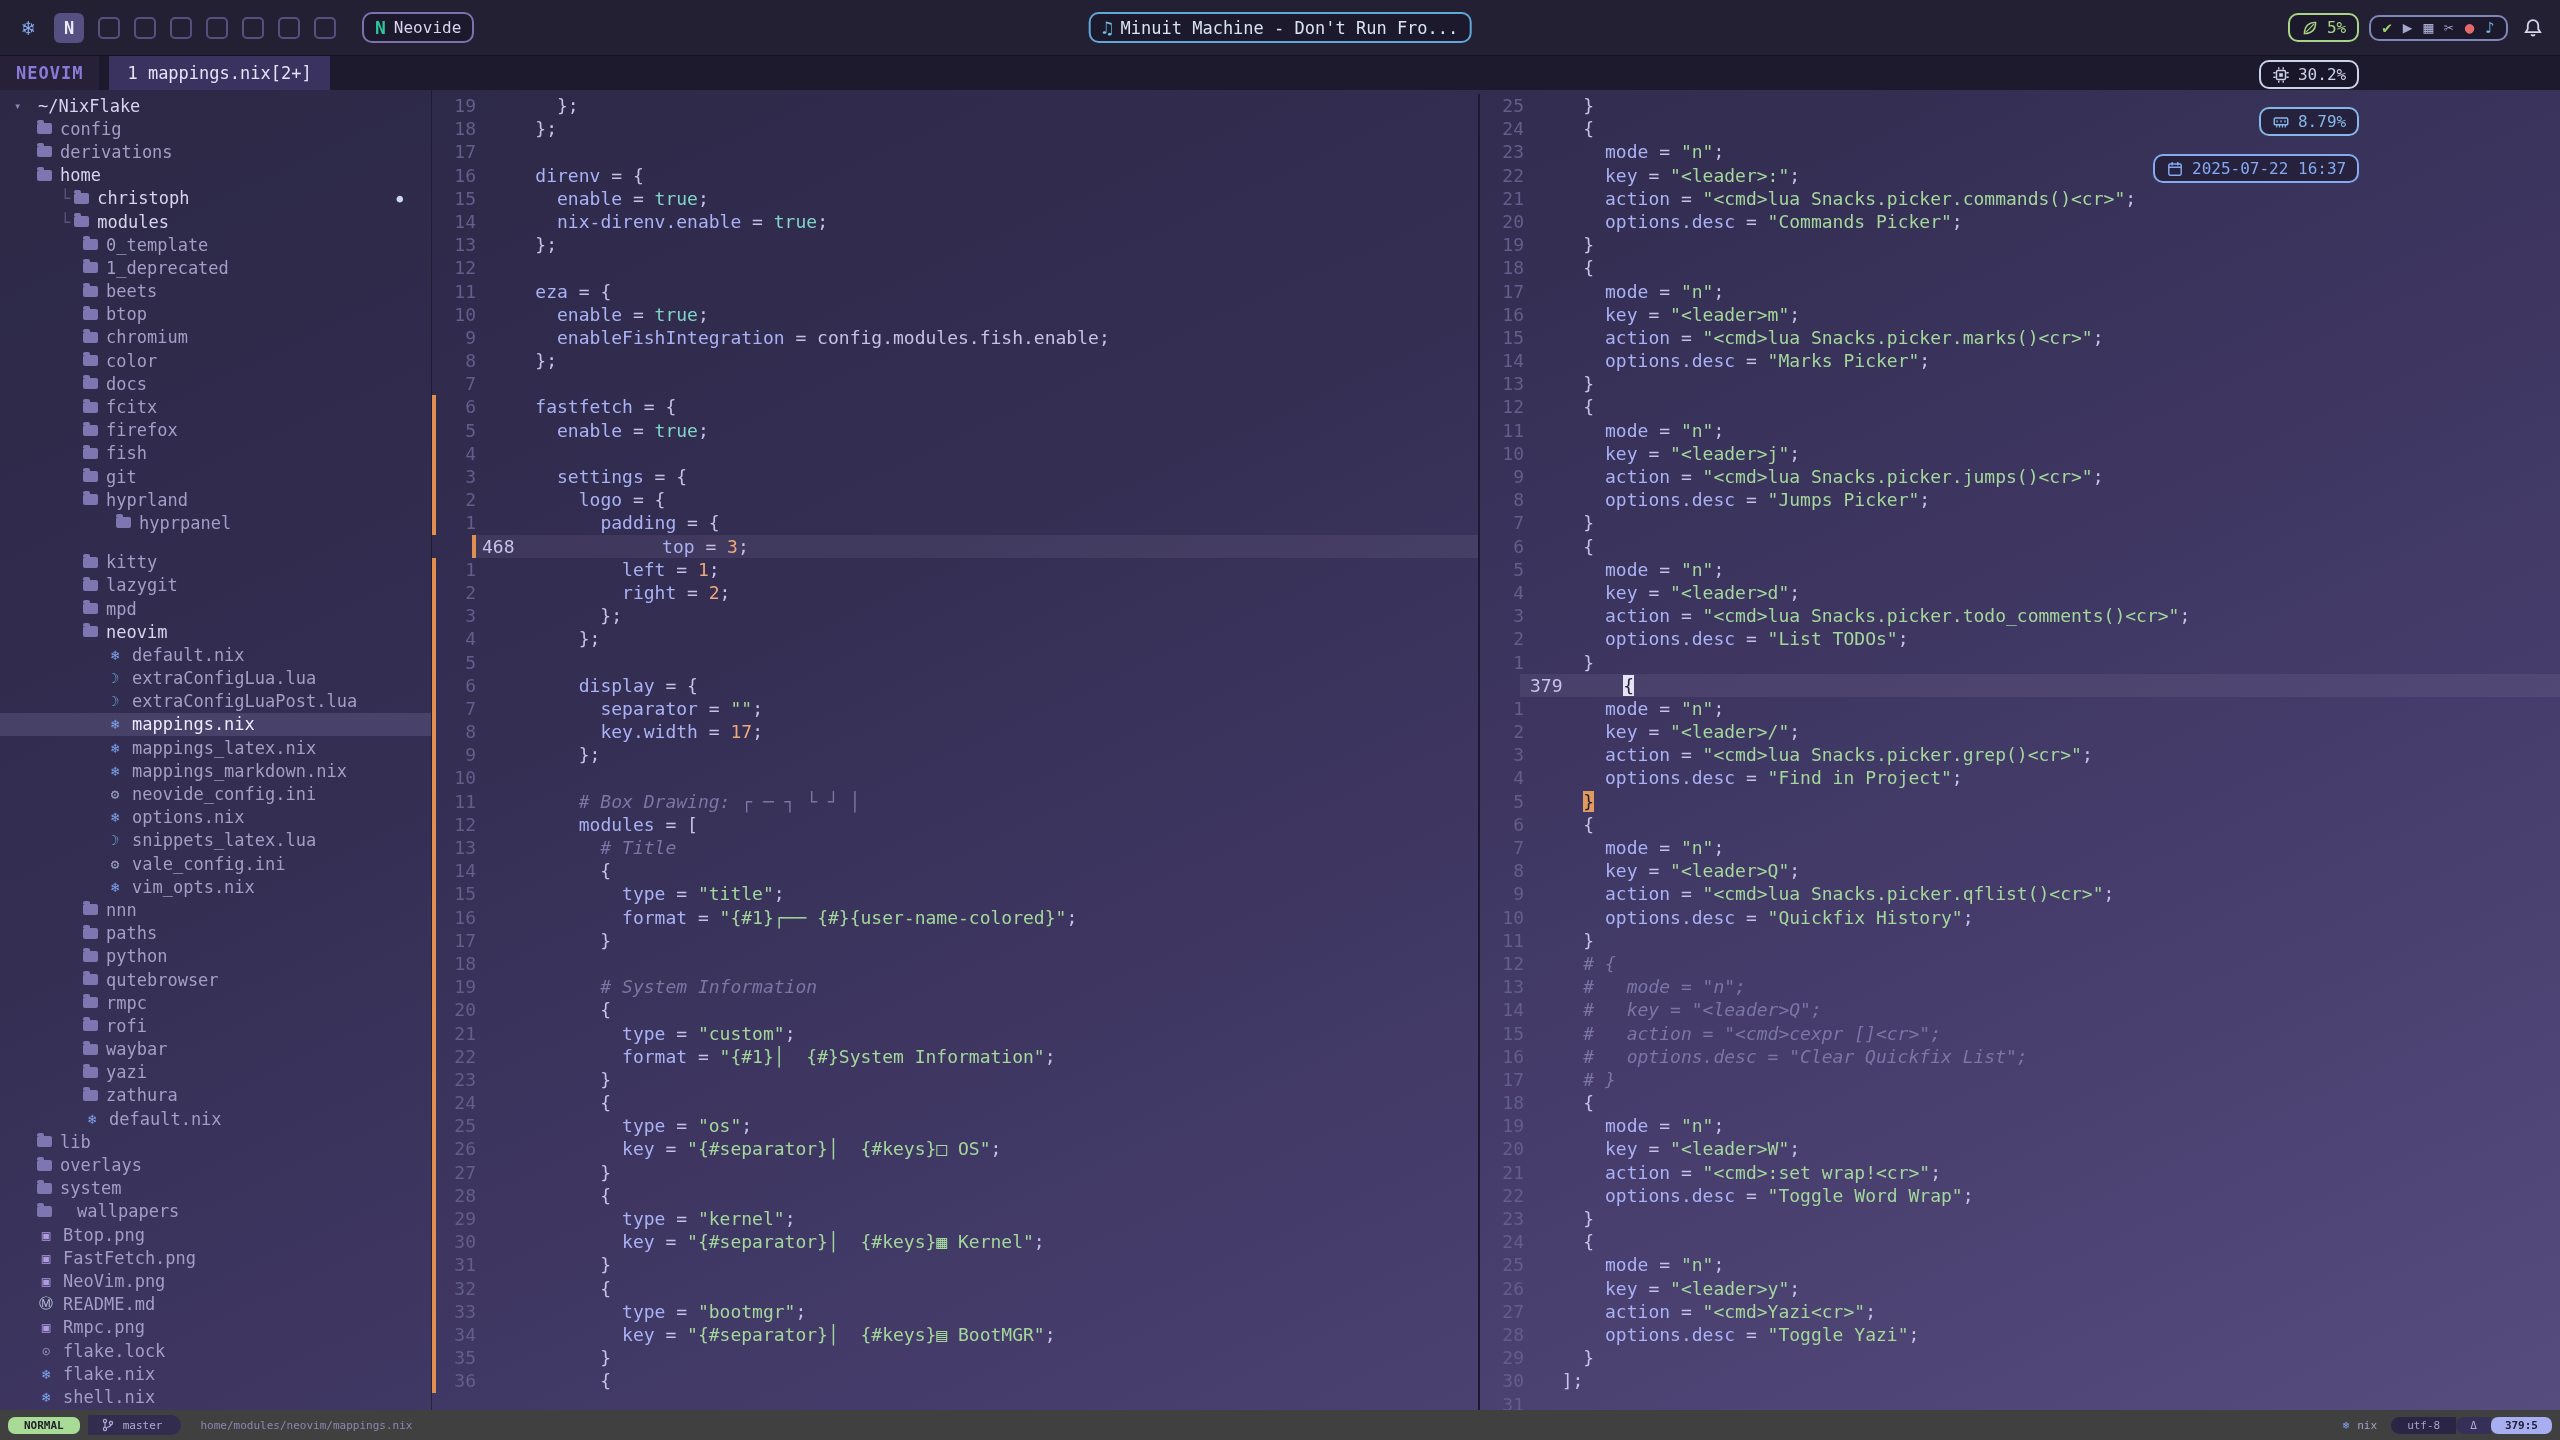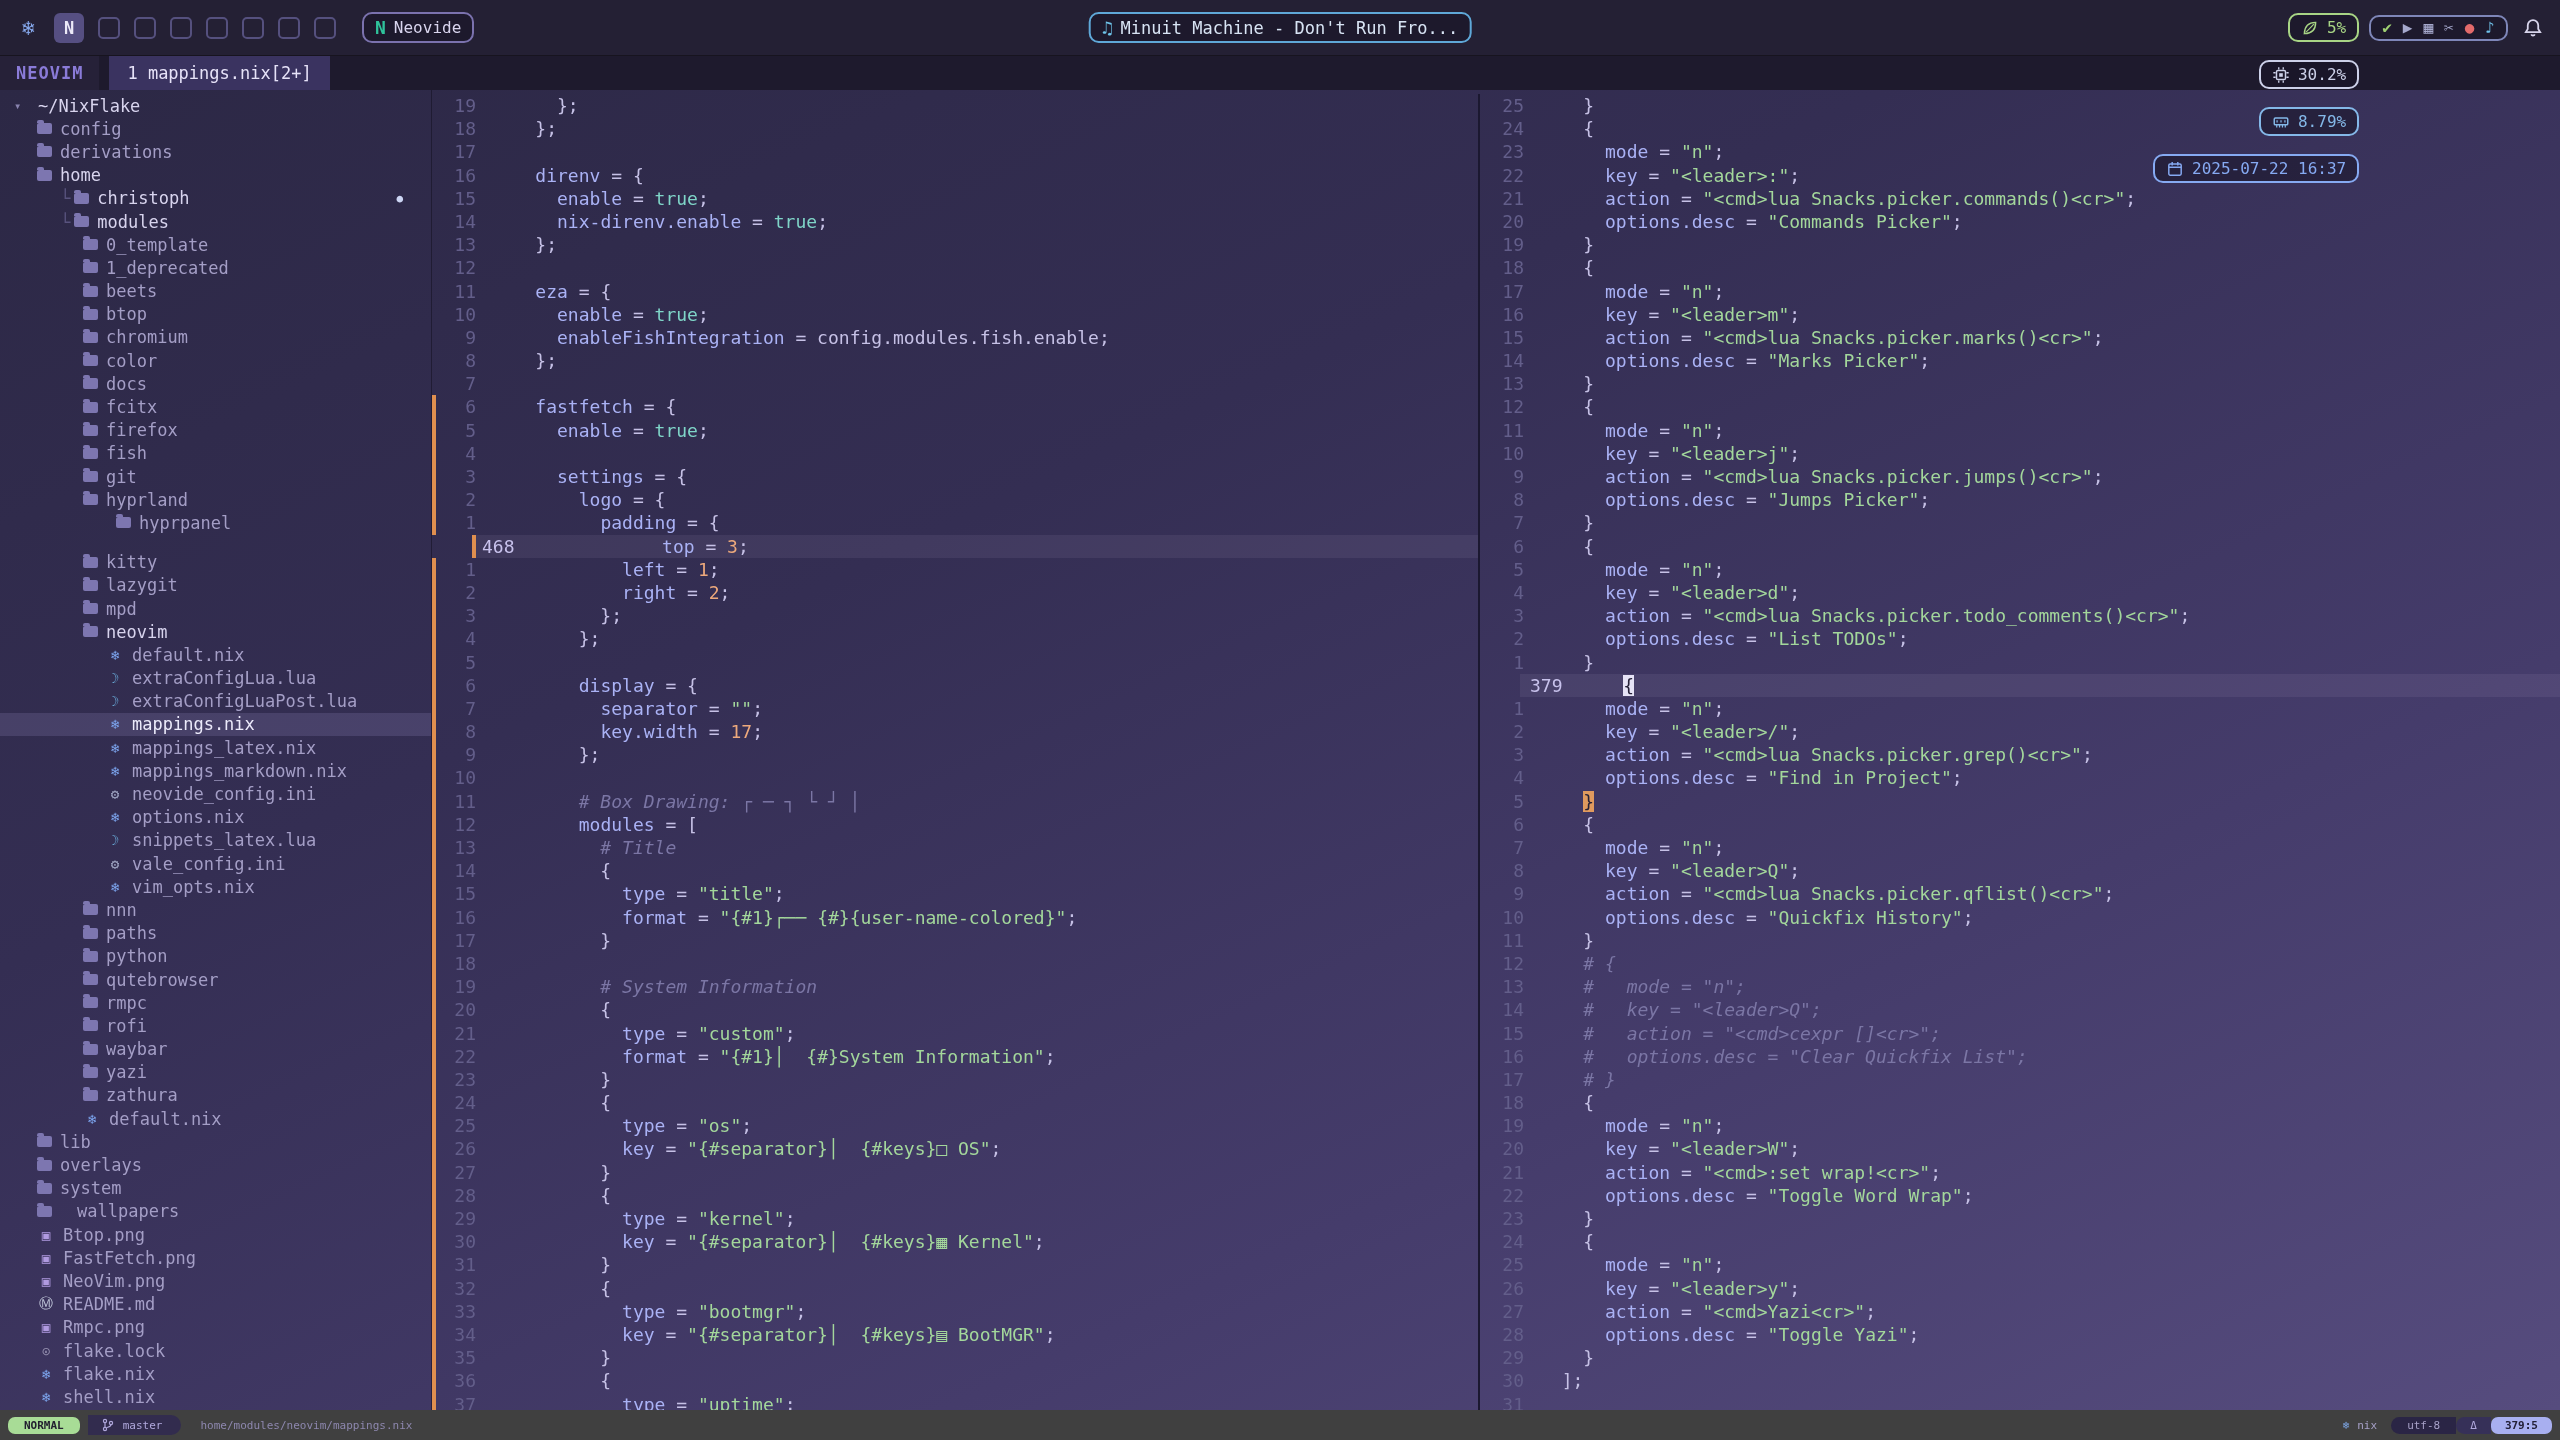"37" div.crow { html: <div><span>37</span><span> <span>type</span> = <span>"uptime"</span>;</span></div> -> none }
